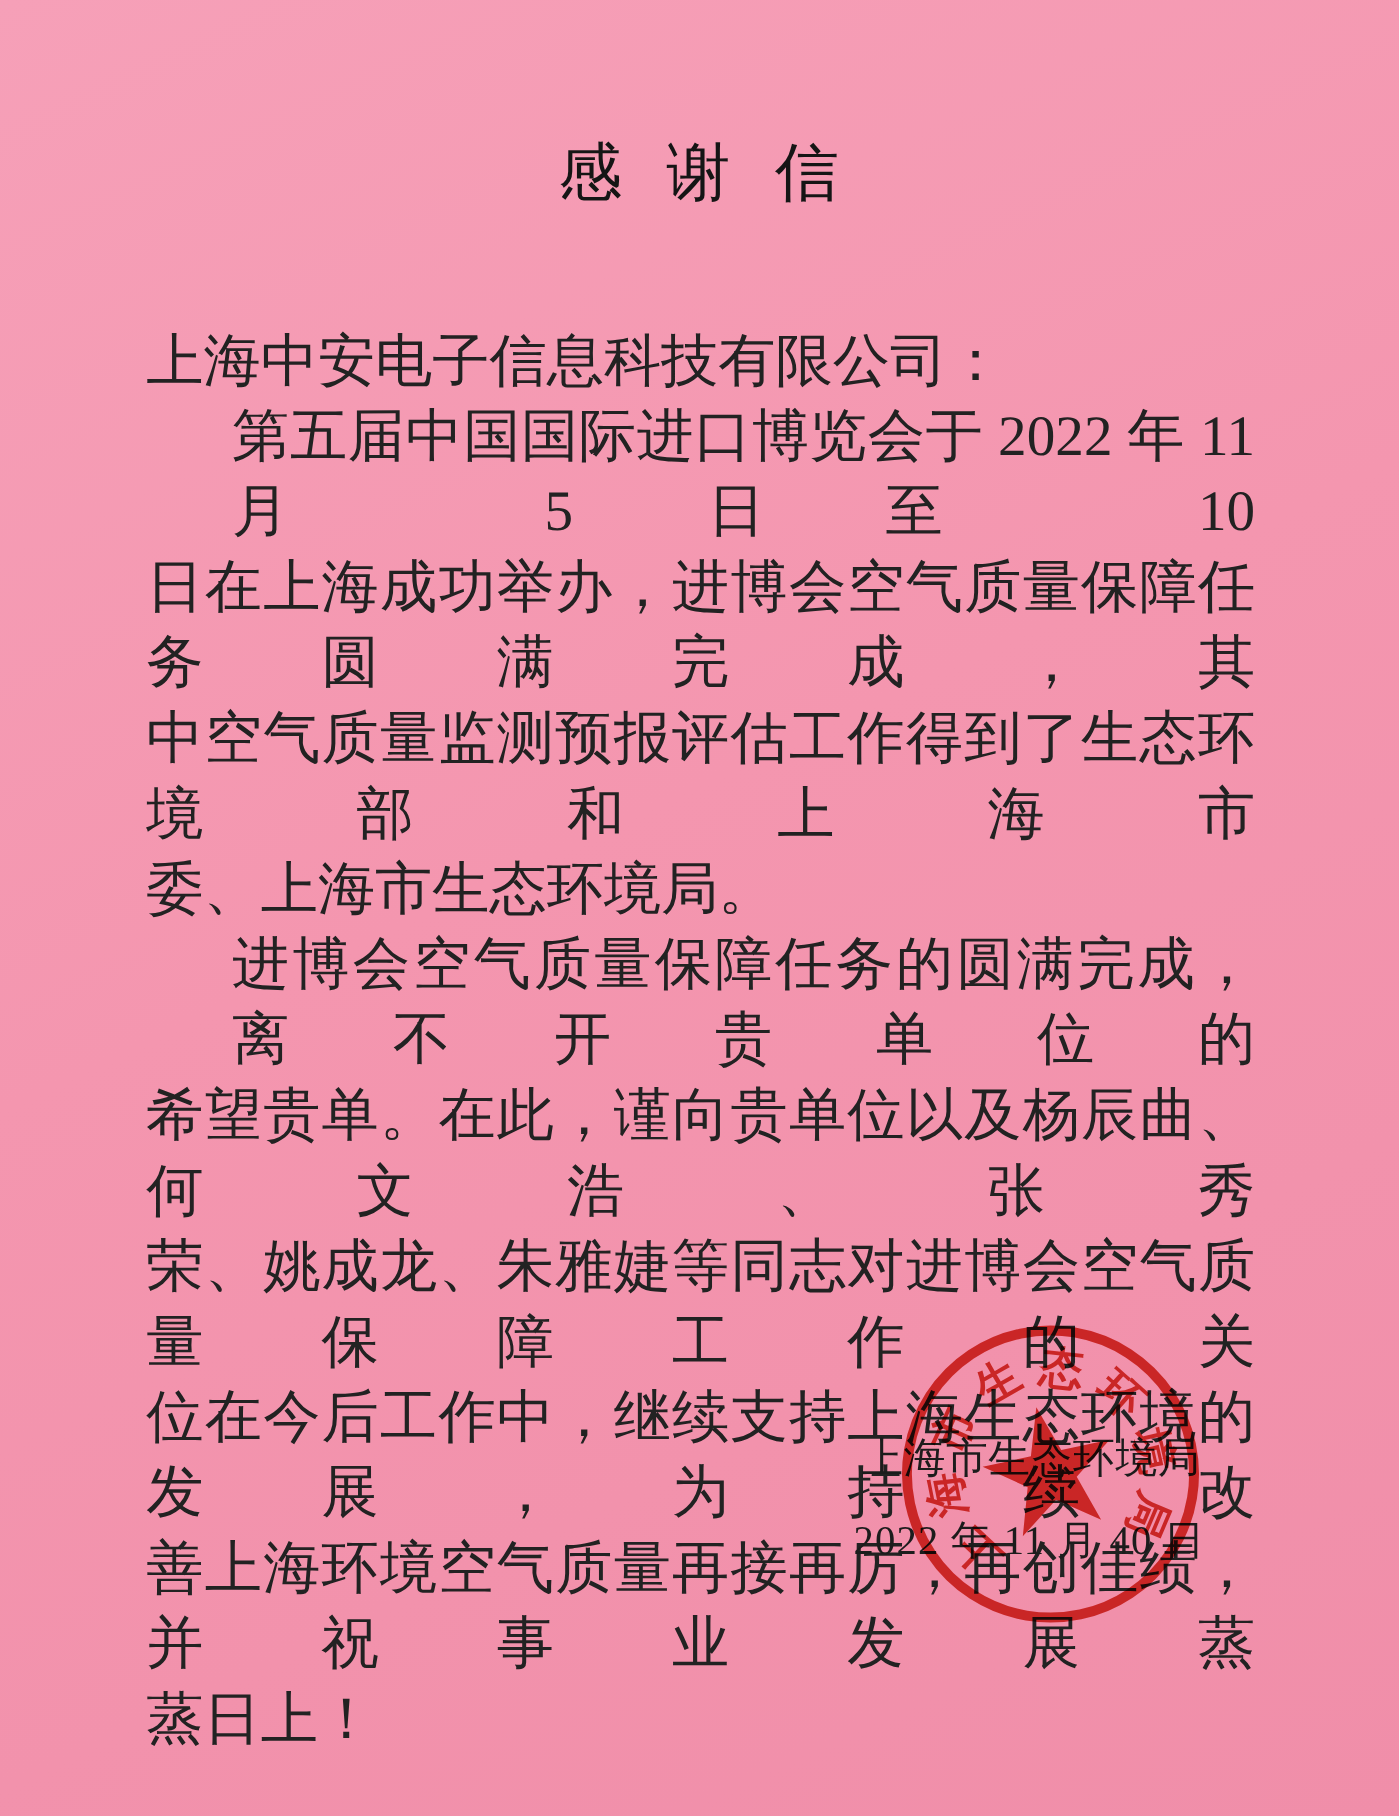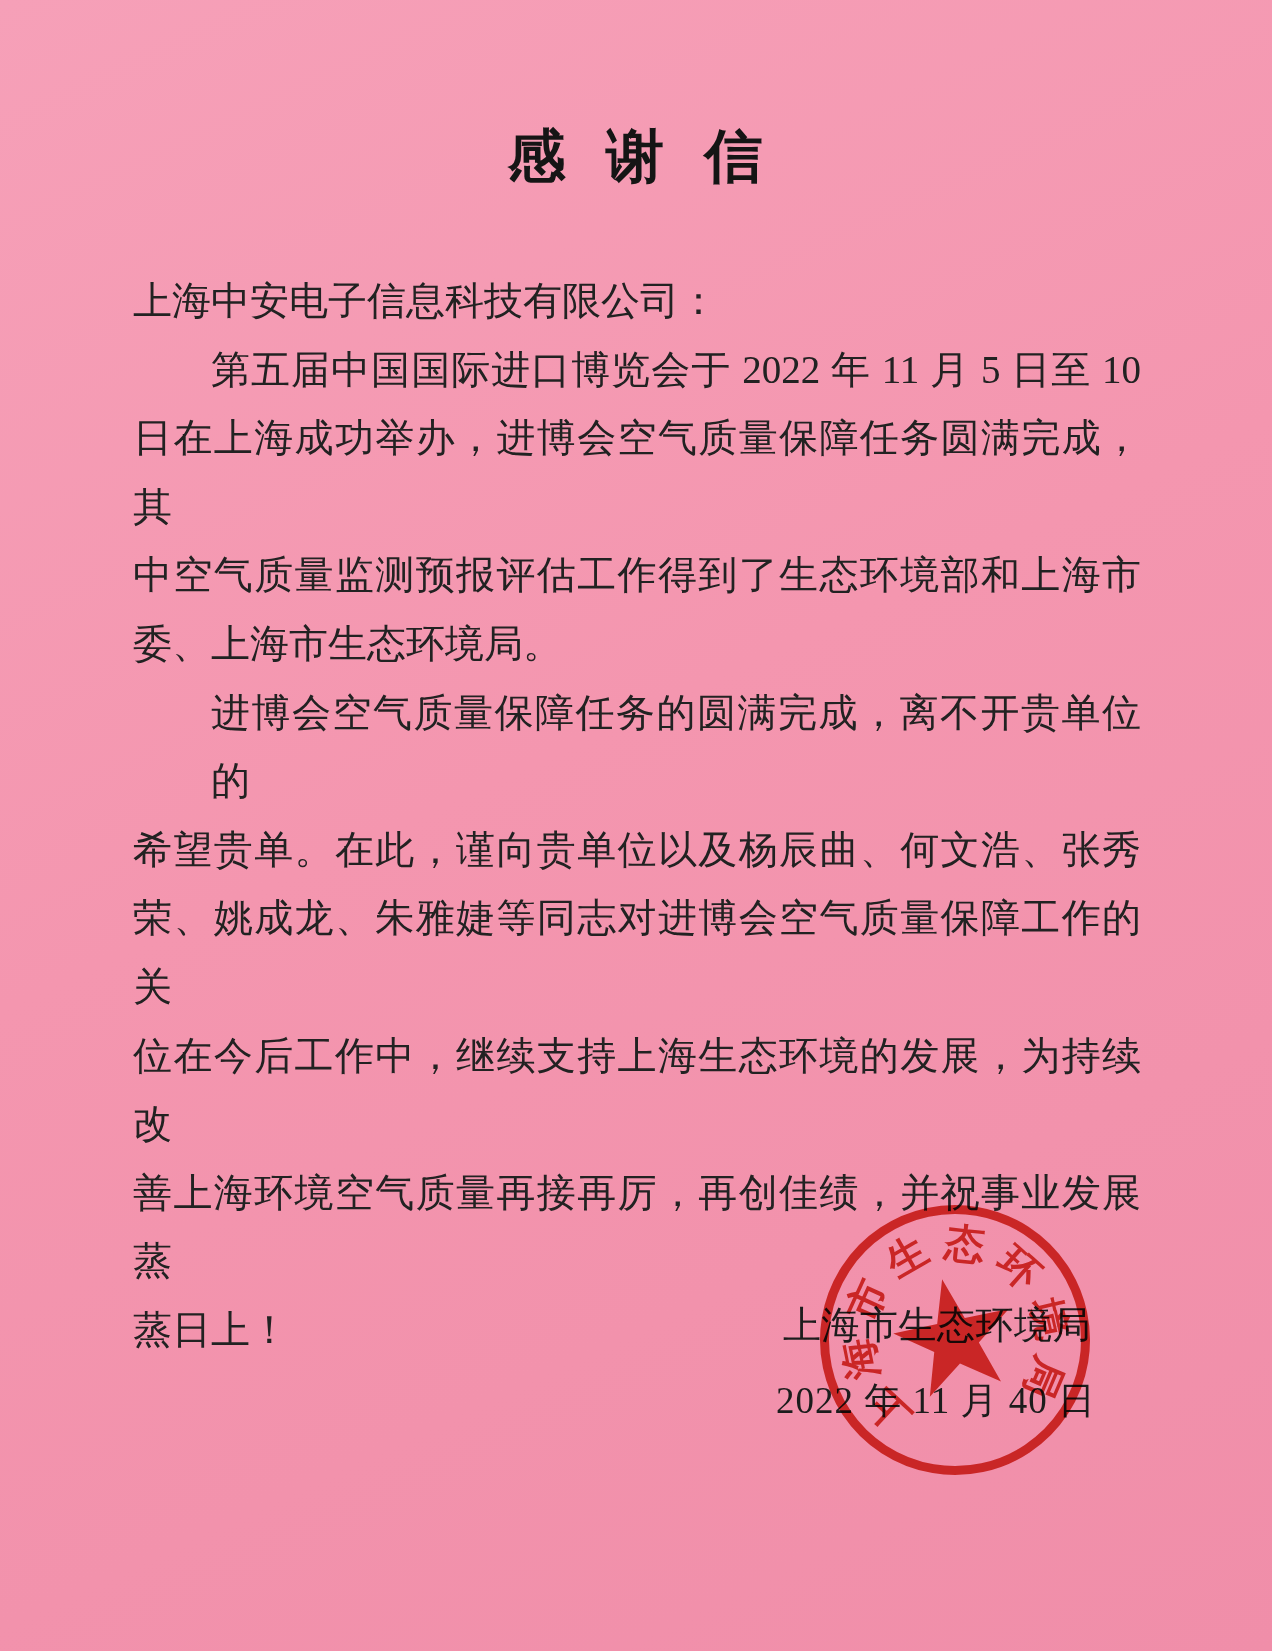"感 谢 信" .title { font-weight: 700 -> 400 }
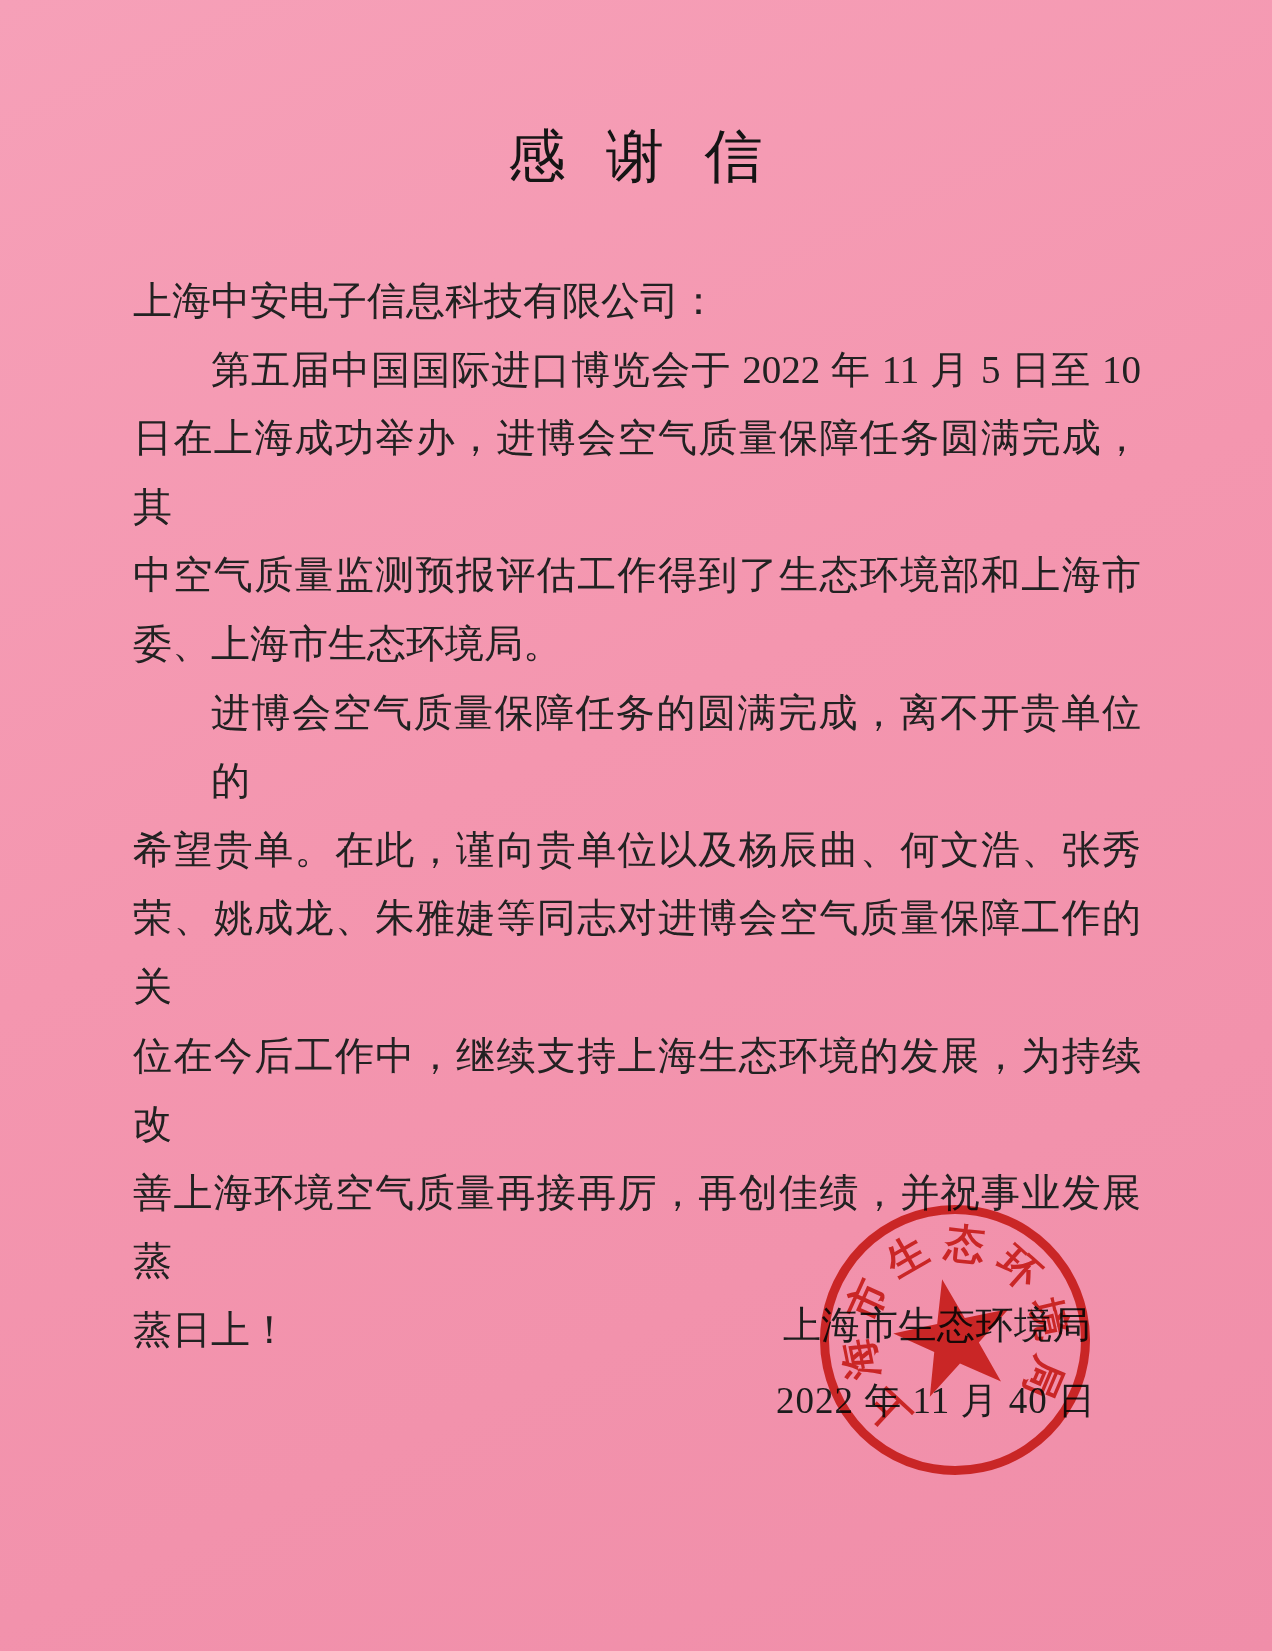"上海中安电子信息科技有限公司：" .body-text { font-size: 39px -> 52px; top: 267px -> 295px }
